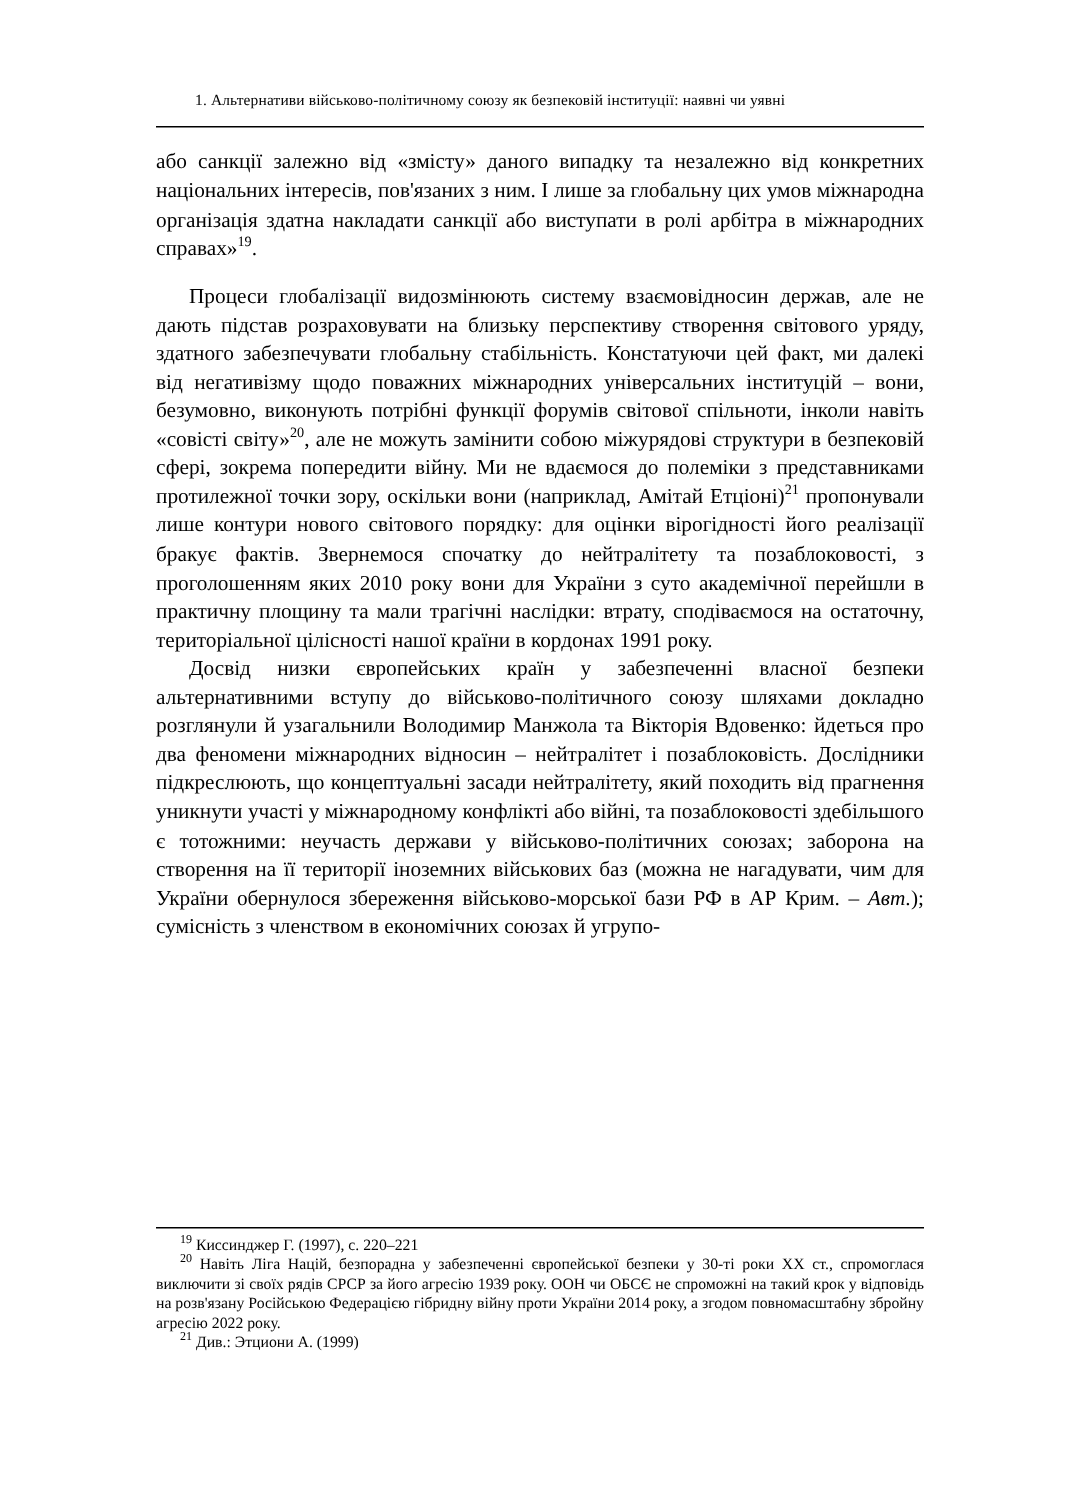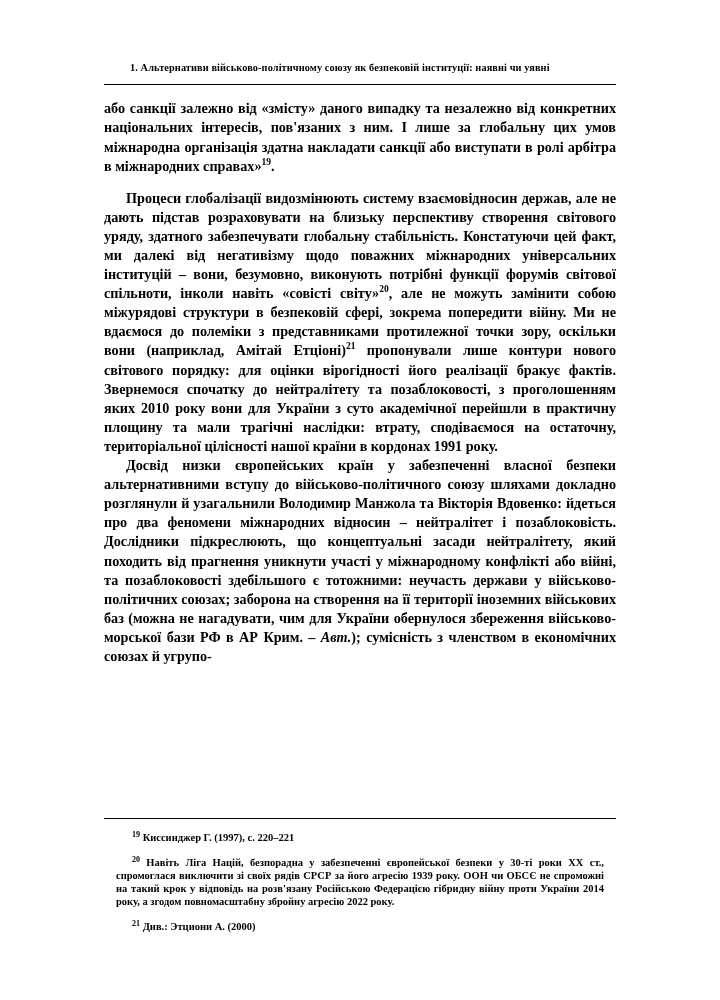"1. Альтернативи військово-політичному" .page { font-weight: bold -> none }
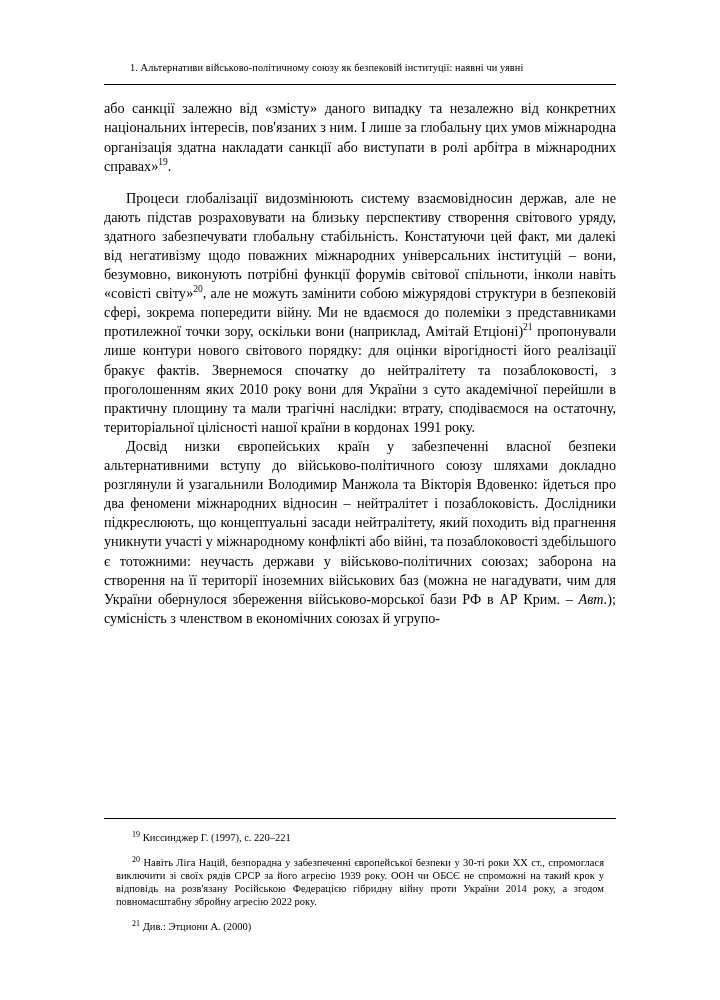"19 Киссинджер Г. (1997), с." p.fn { margin: 12px -> 0 }
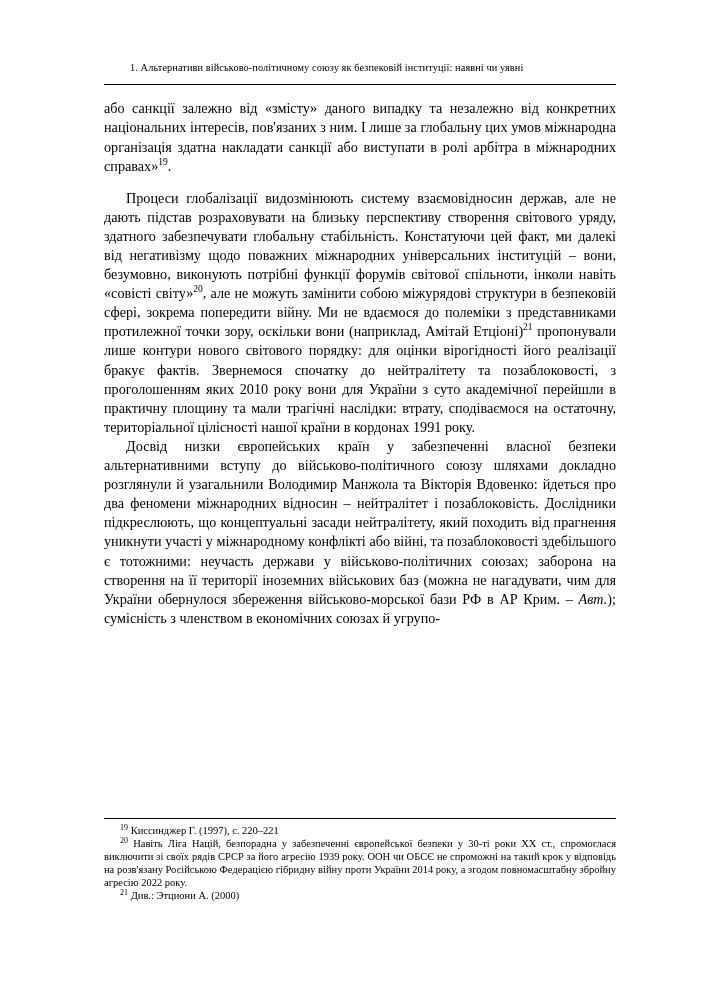"Див.: Этциони А. (2000)" span { text: 2000 -> 1999 }
